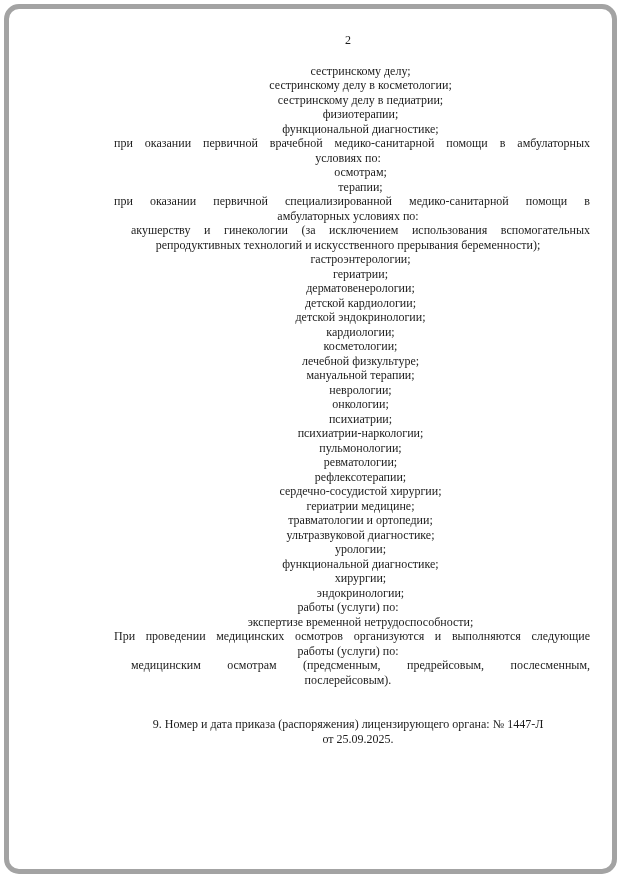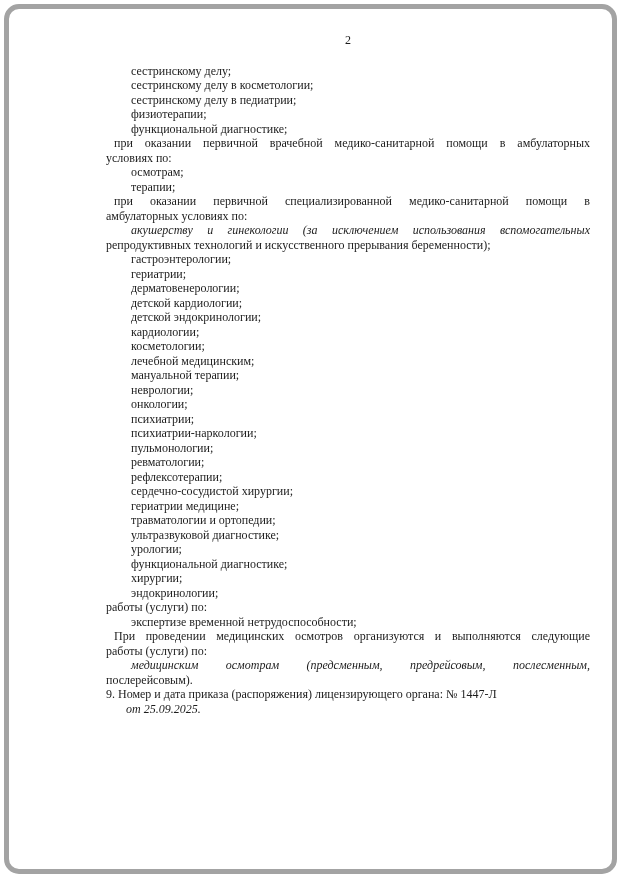"сестринскому делу;" .line { text-align: none -> center }
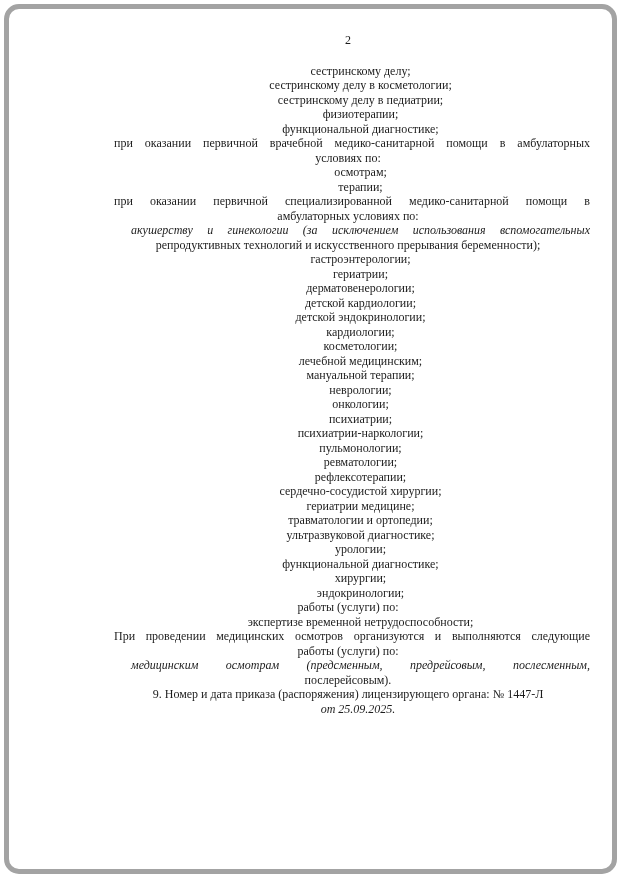"акушерству и гинекологии (за исключением" .item-para .first { font-style: italic -> none }
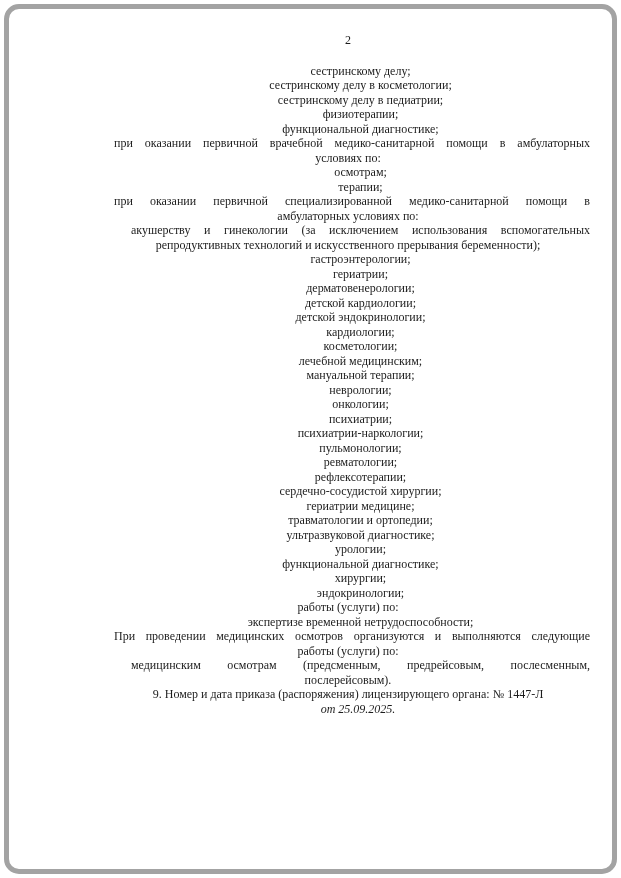"лечебной медицинским;" div.line { text: медицинским -> физкультуре }
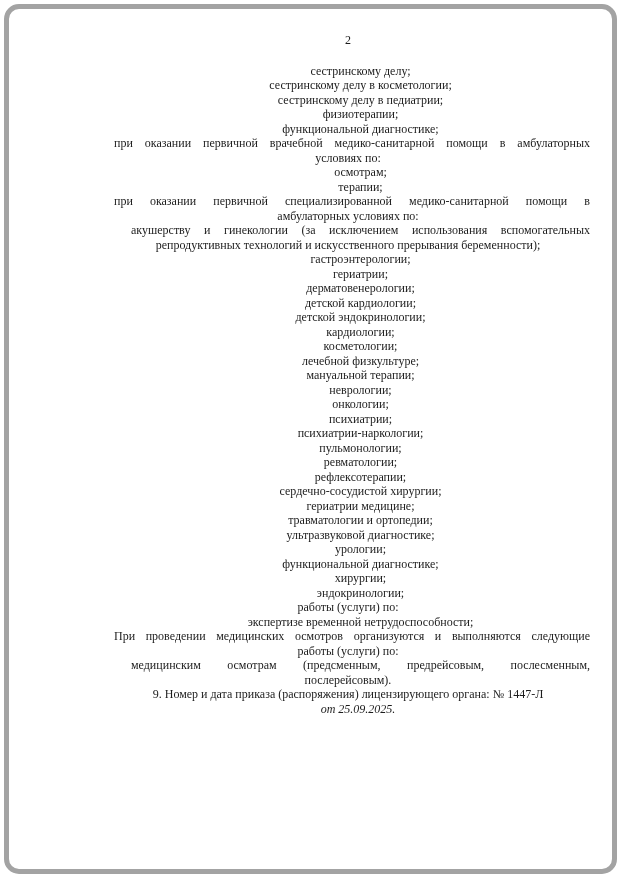"9. Номер и дата приказа" .clause { margin-top: 0 -> 30px }
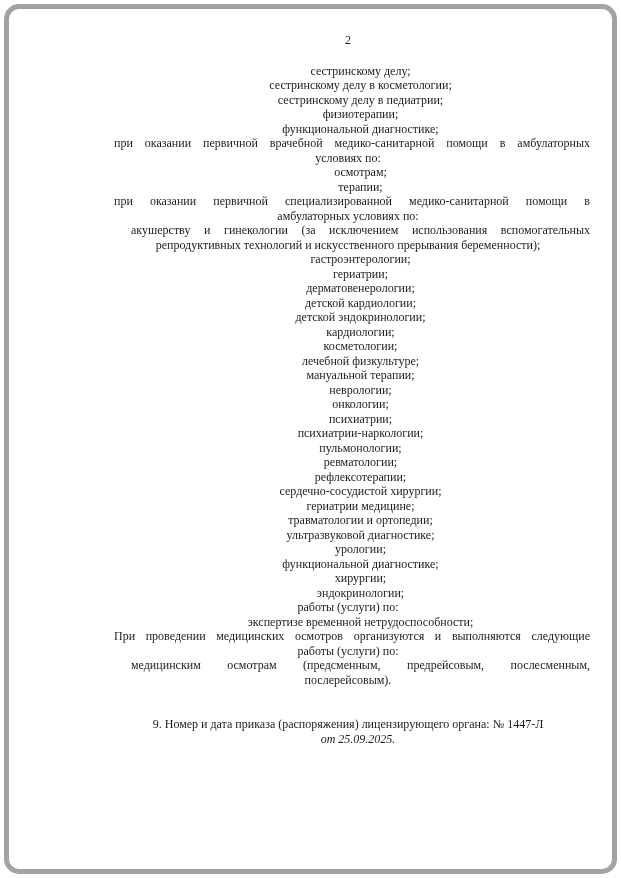"от 25.09.2025." .clause .cont { font-style: italic -> none }
